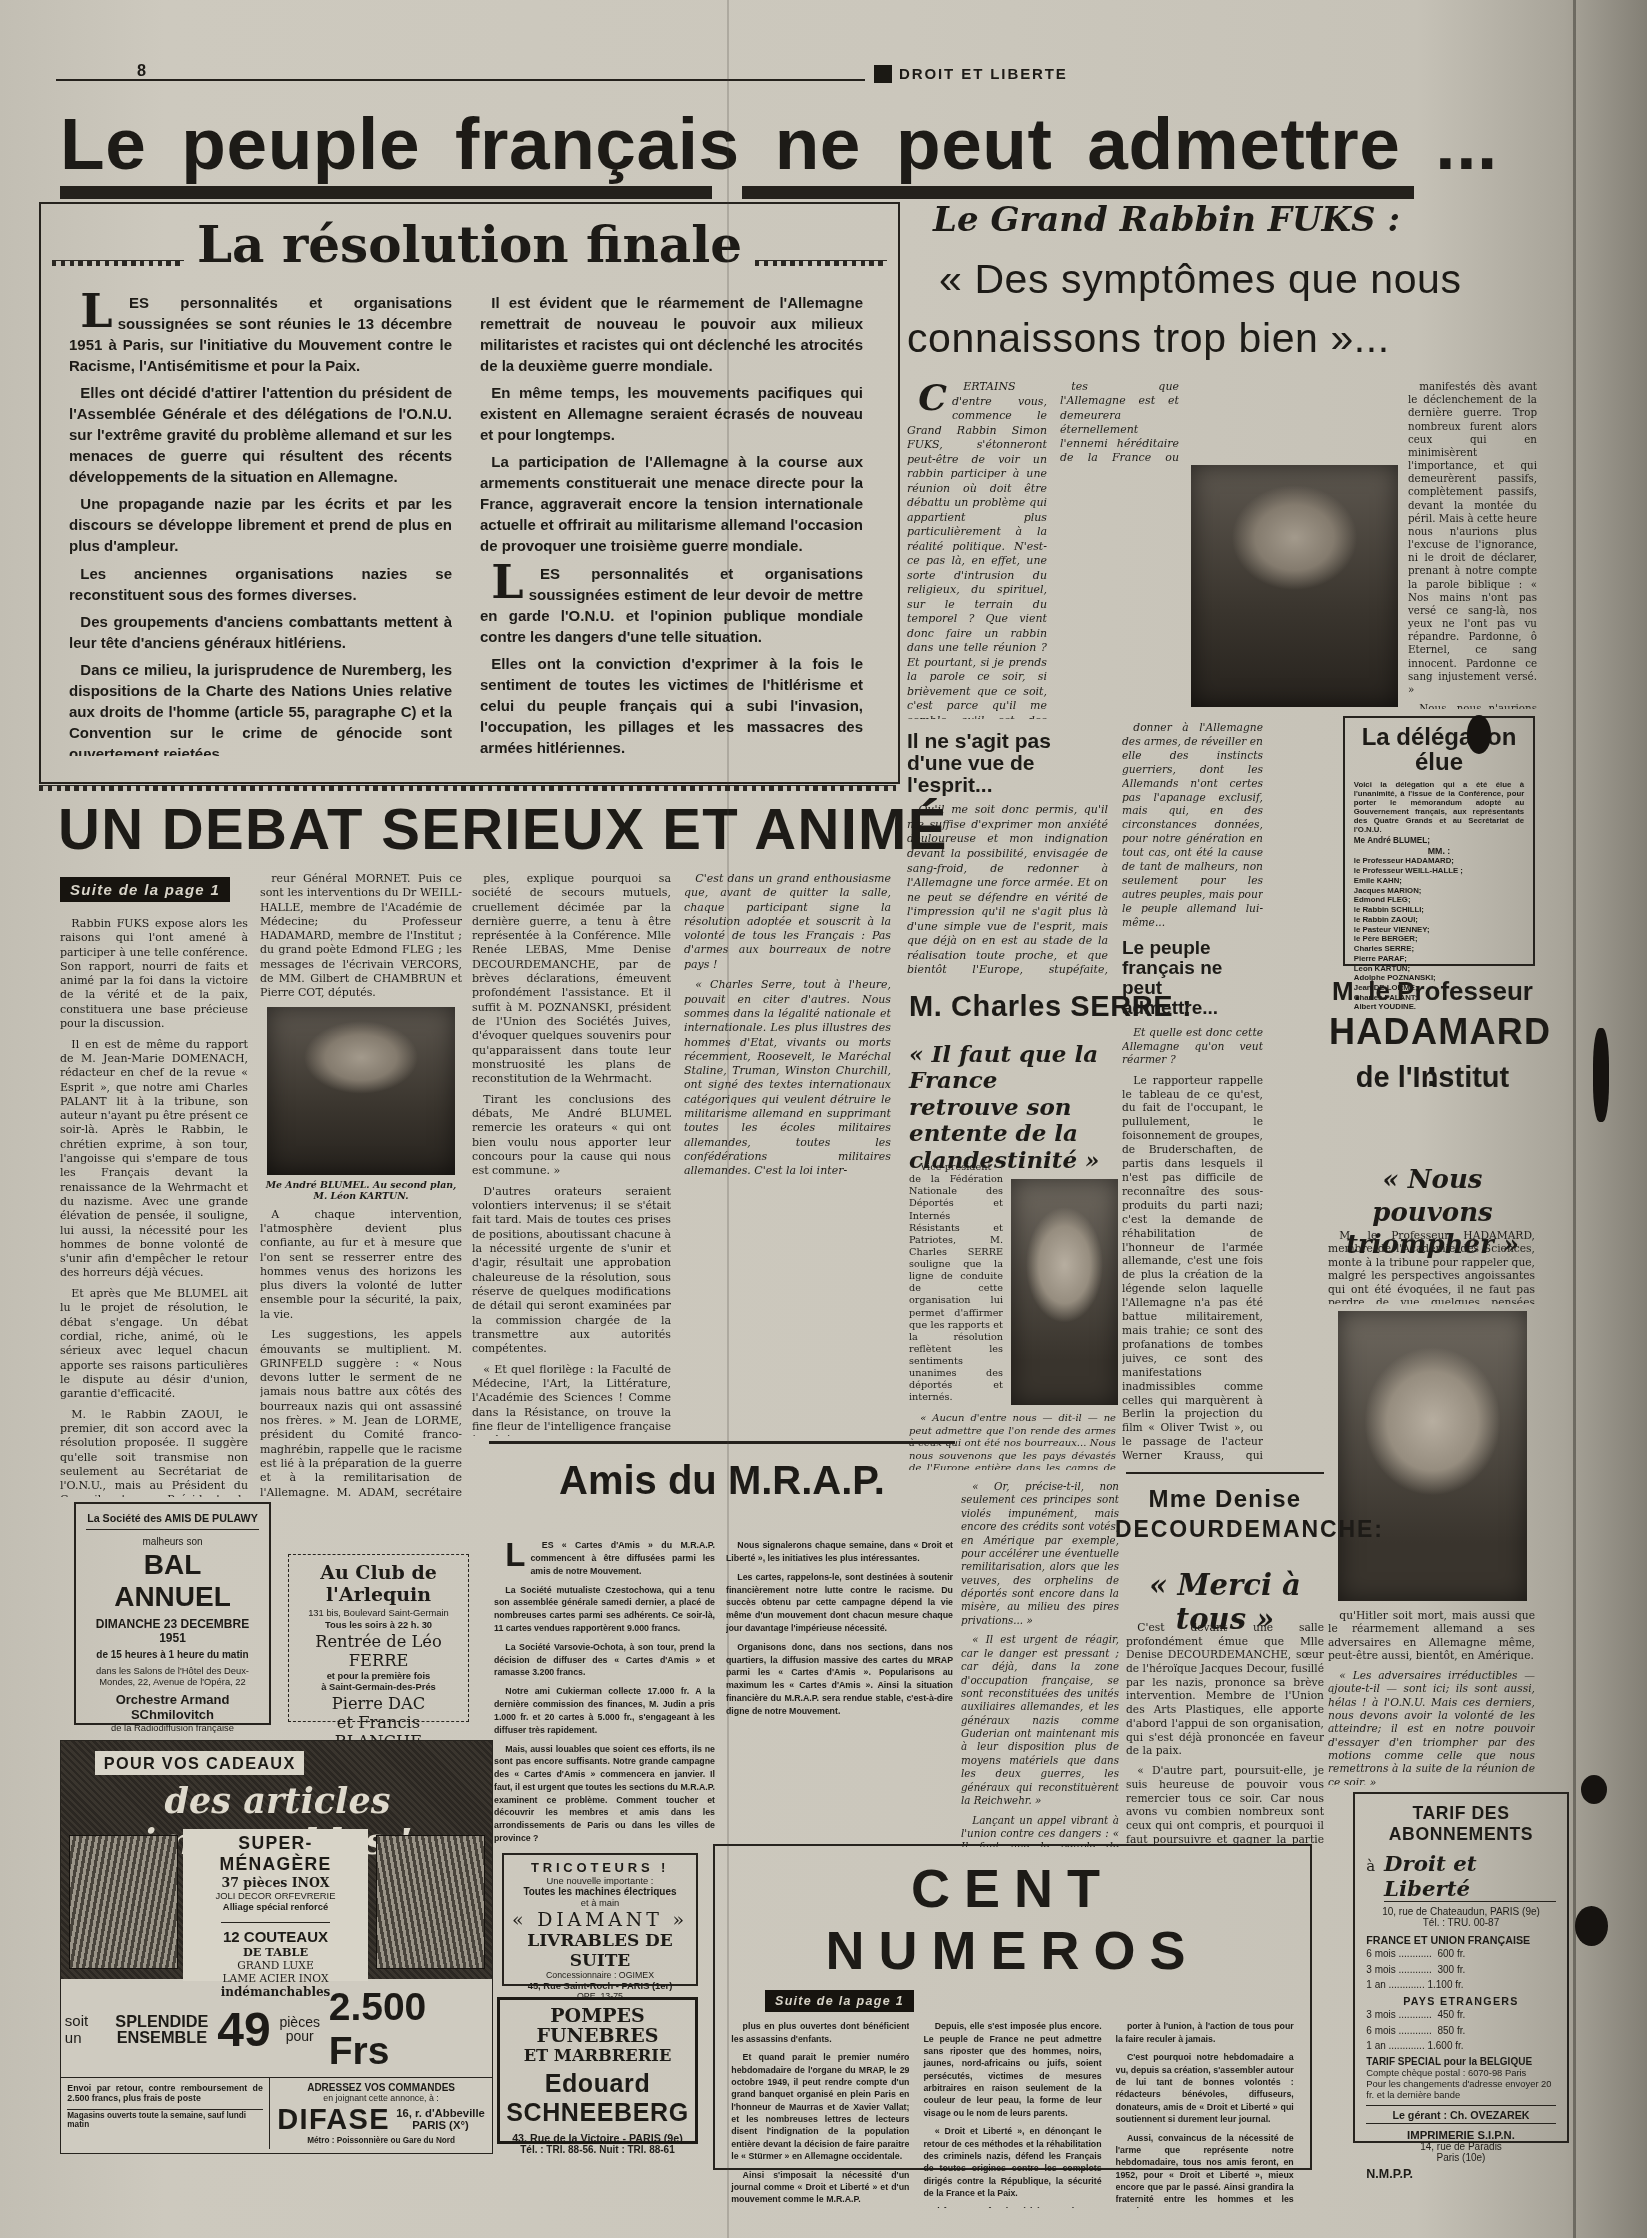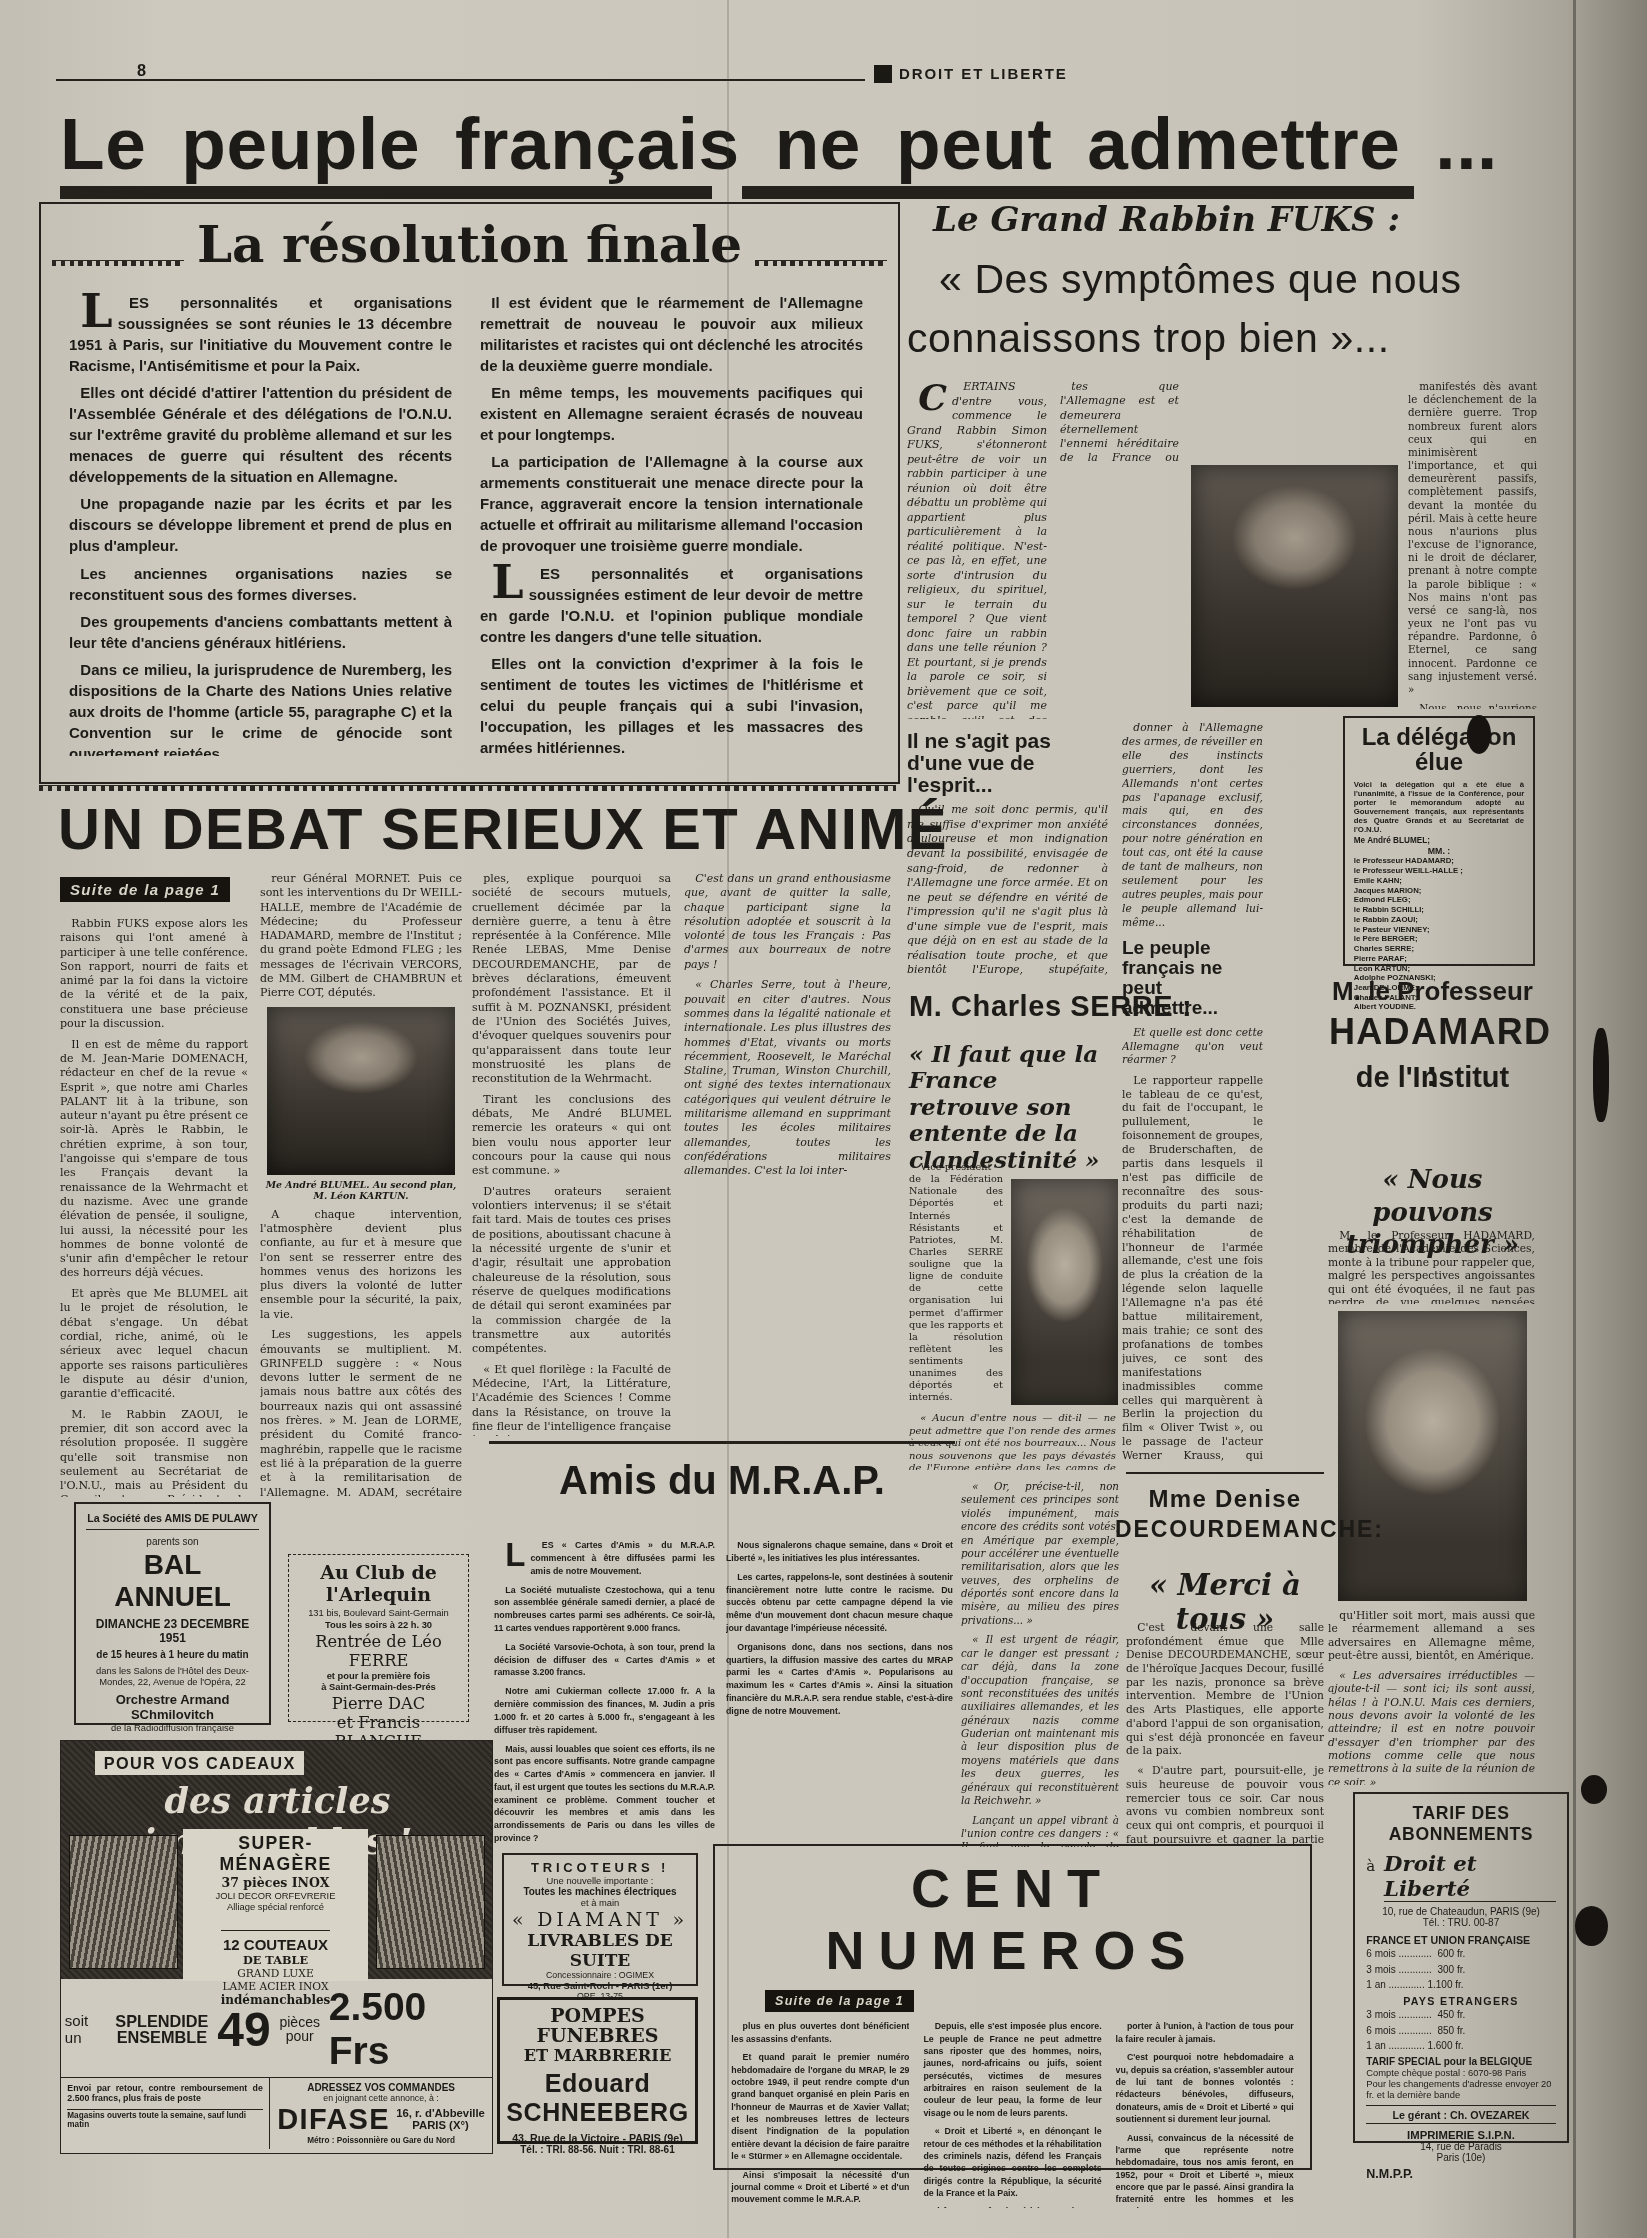"parents son" div { text: parents -> malheurs }
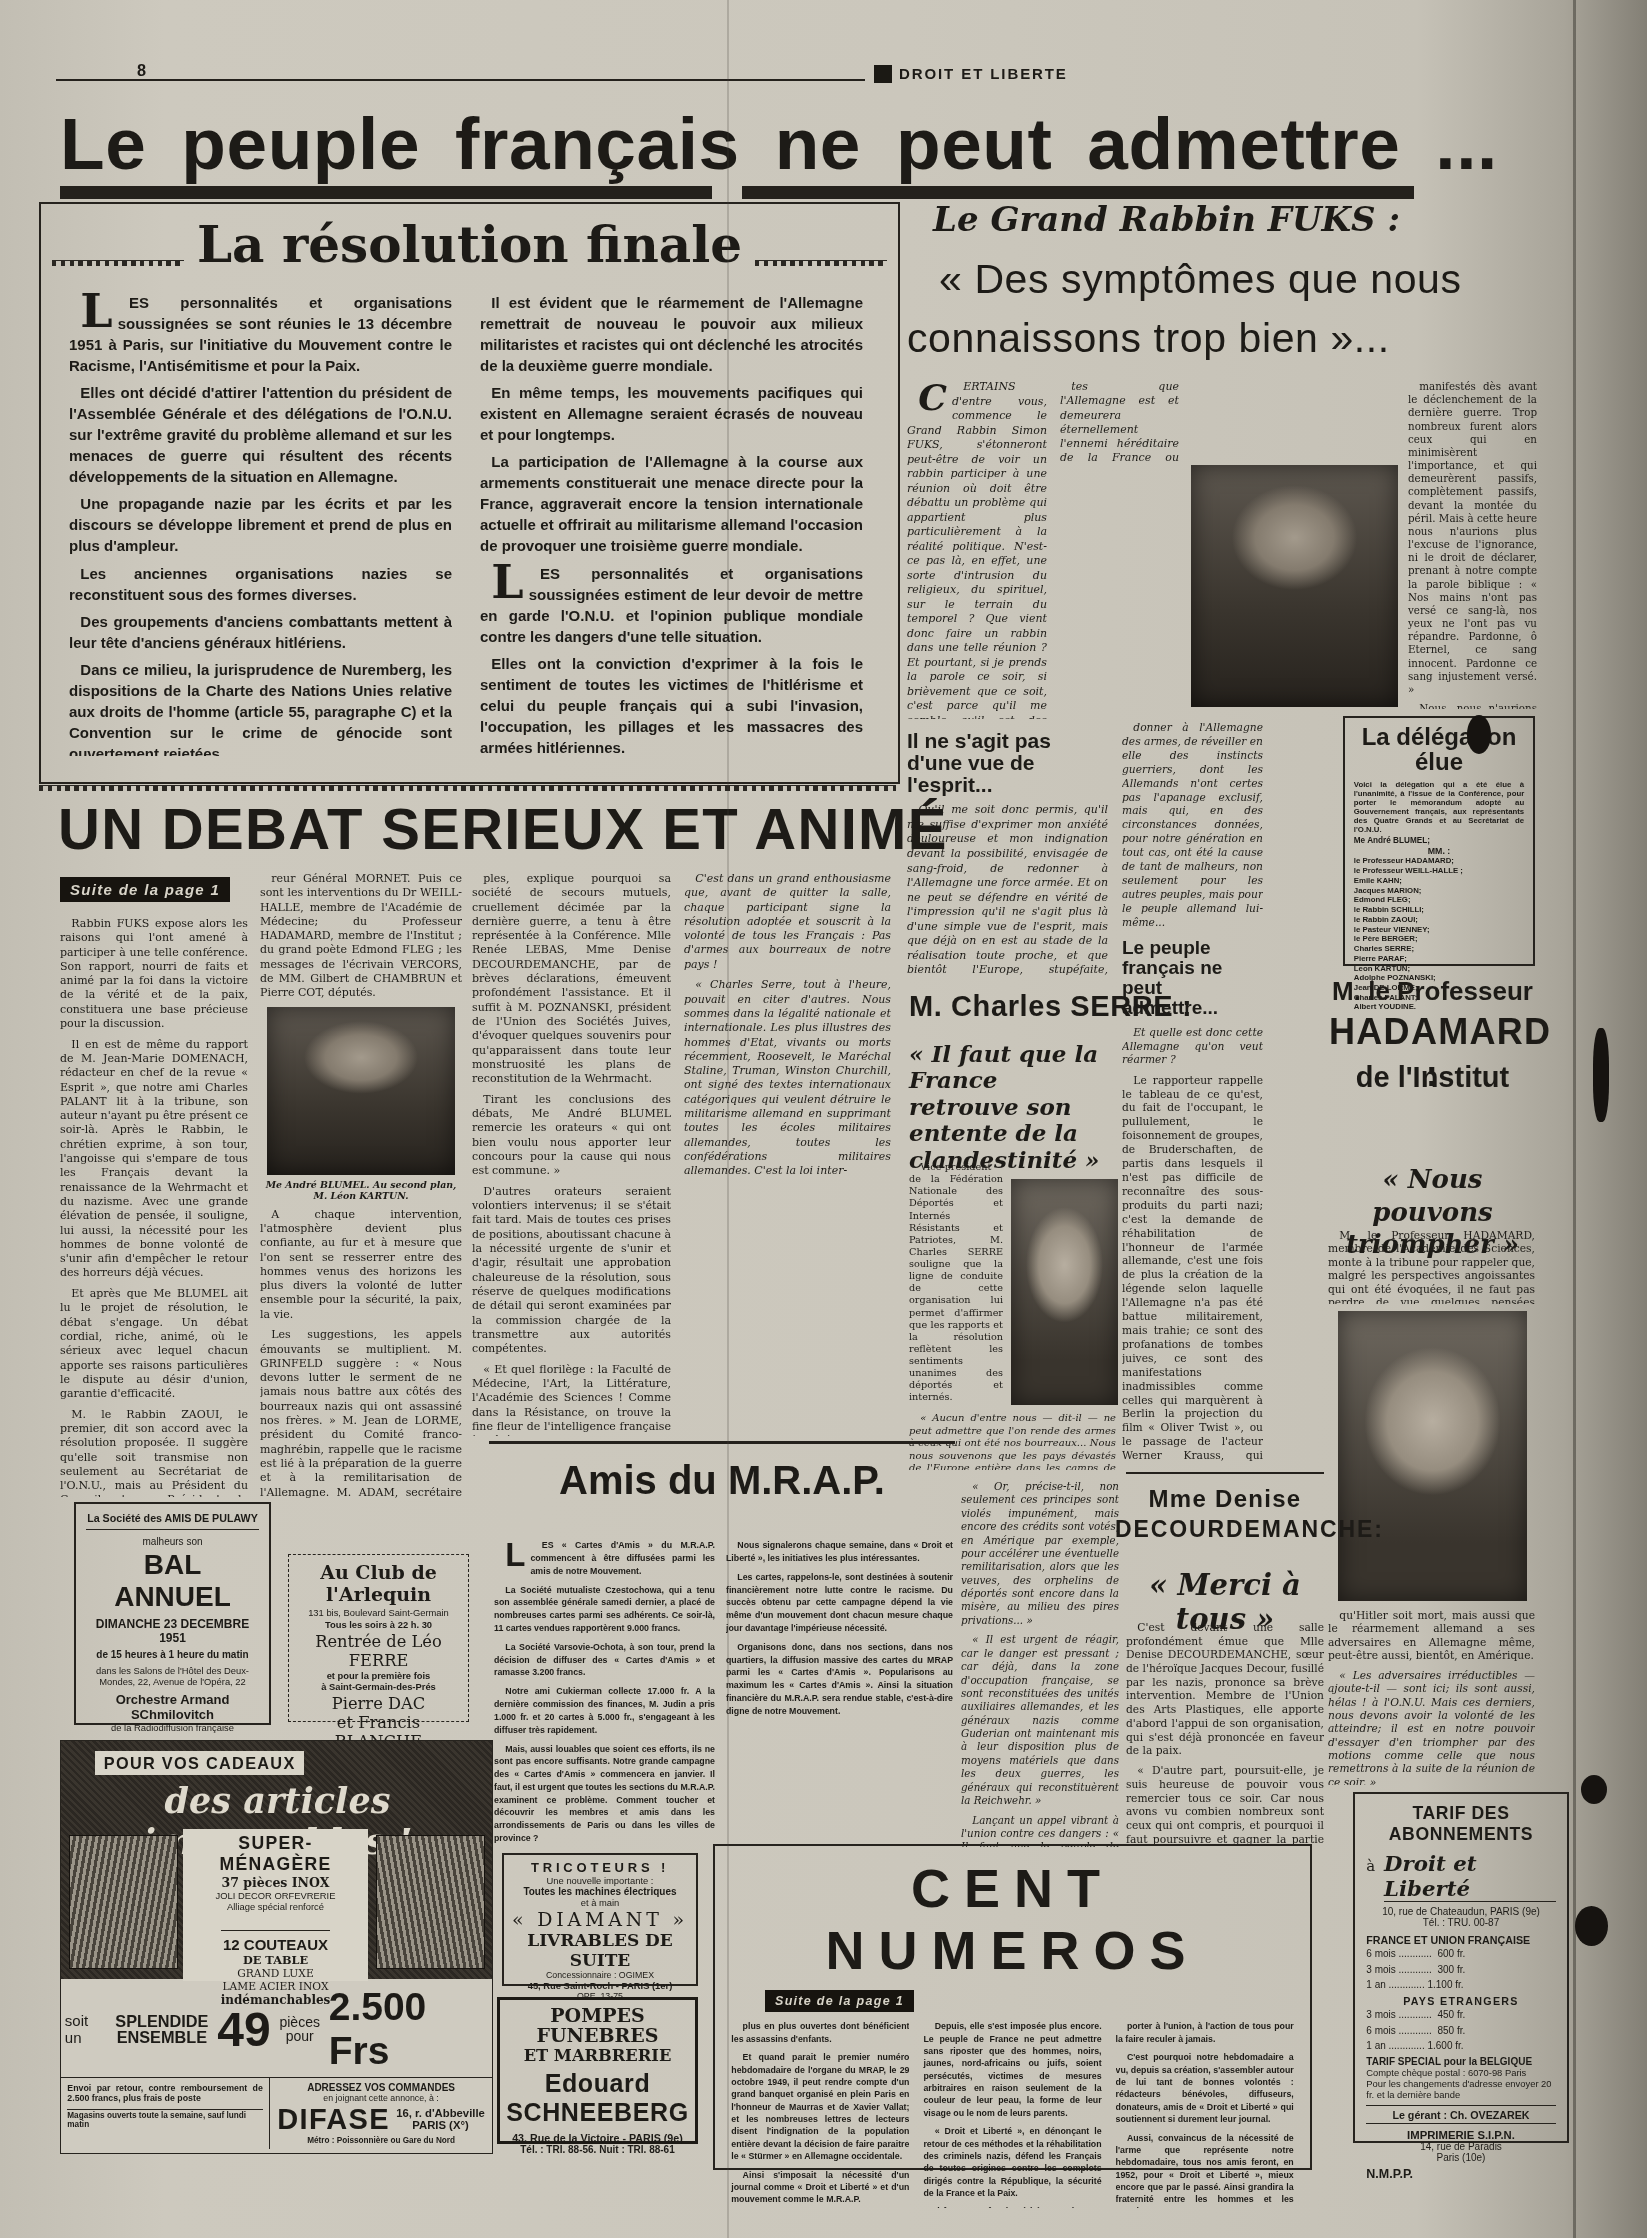"Alliage spécial renforcé" div { font-weight: normal -> bold; padding-bottom: 18px -> 10px }
